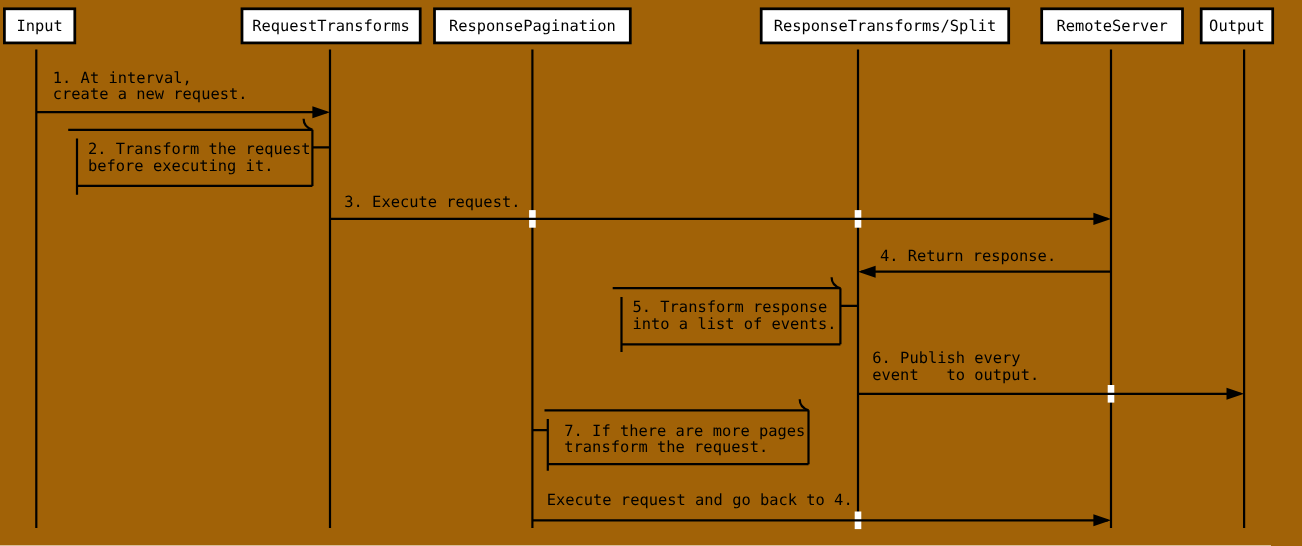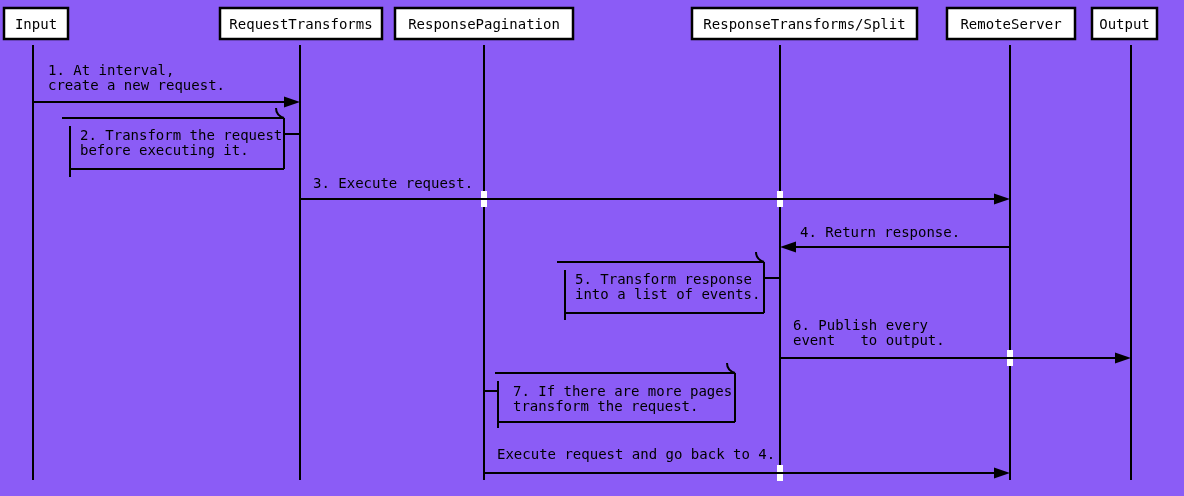"Input" .stage { background: #8b5cf6 -> #a16207 }
